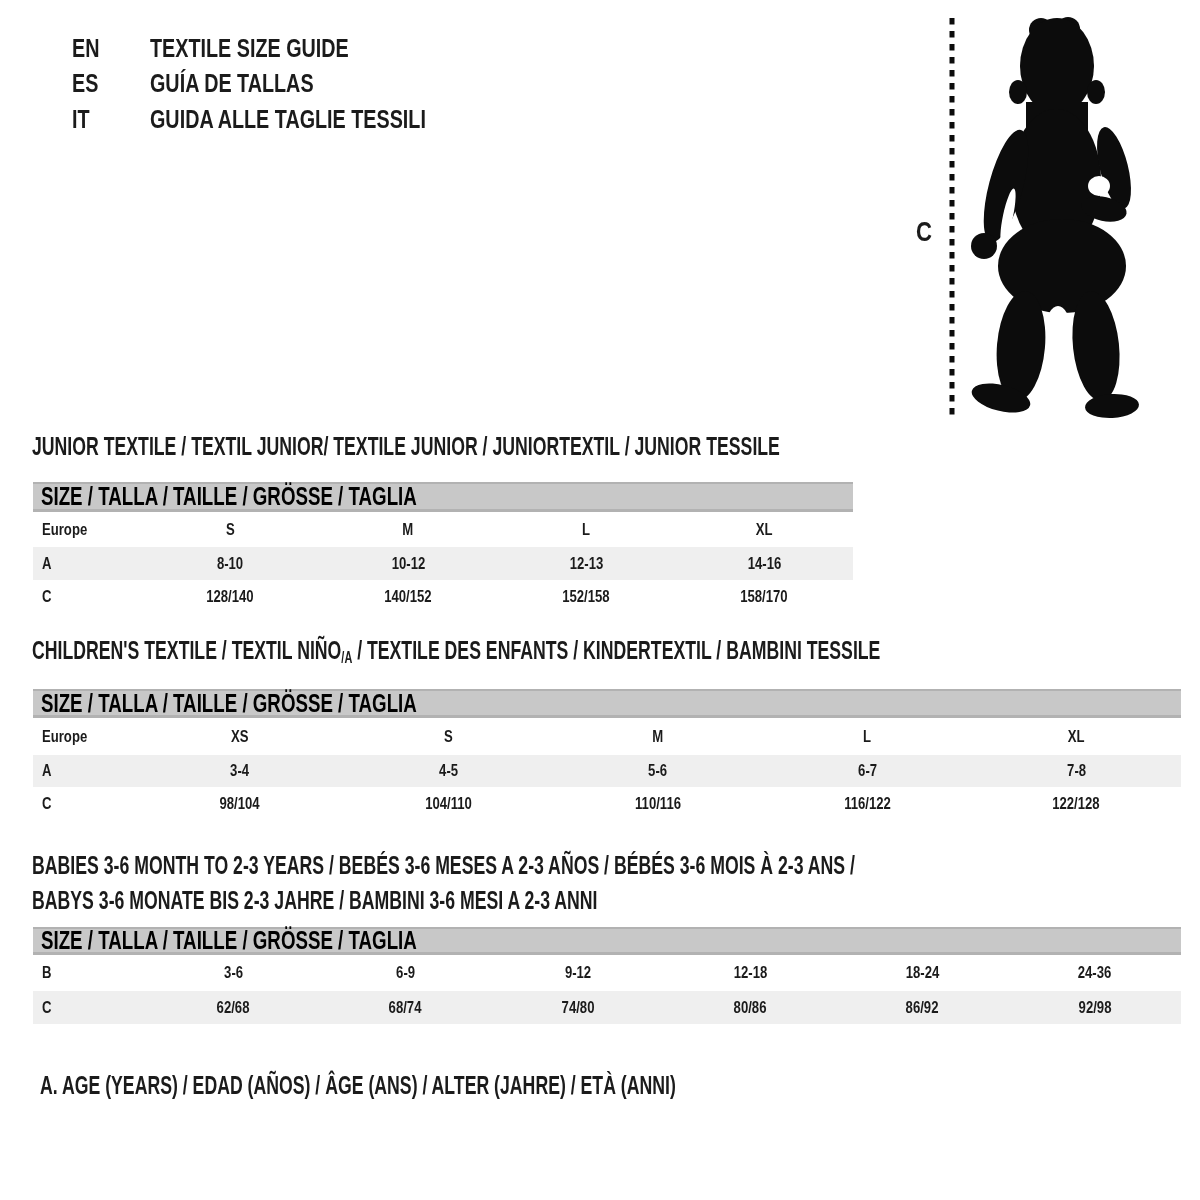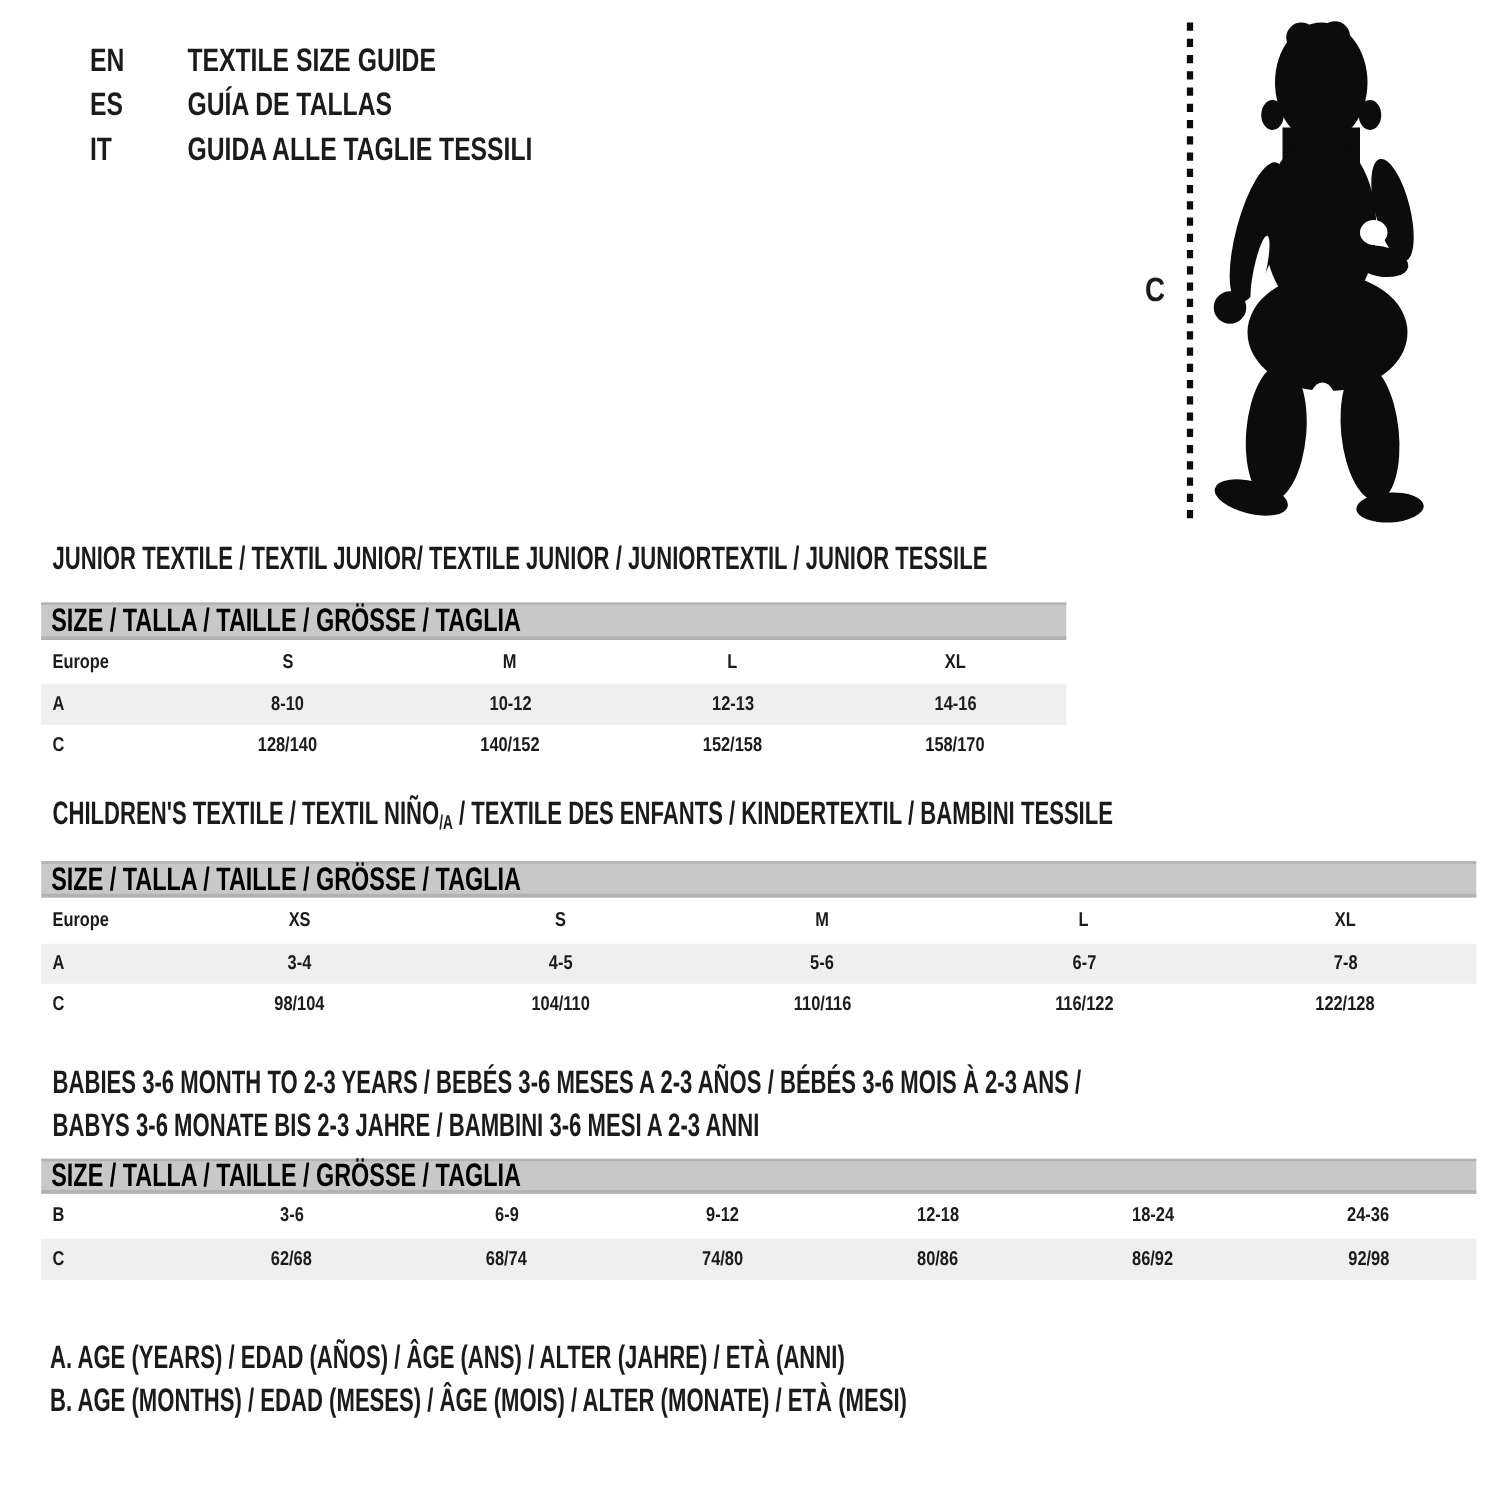"JUNIOR TEXTILE / TEXTIL JUNIOR/" .section-title { left: 42px -> 32px }
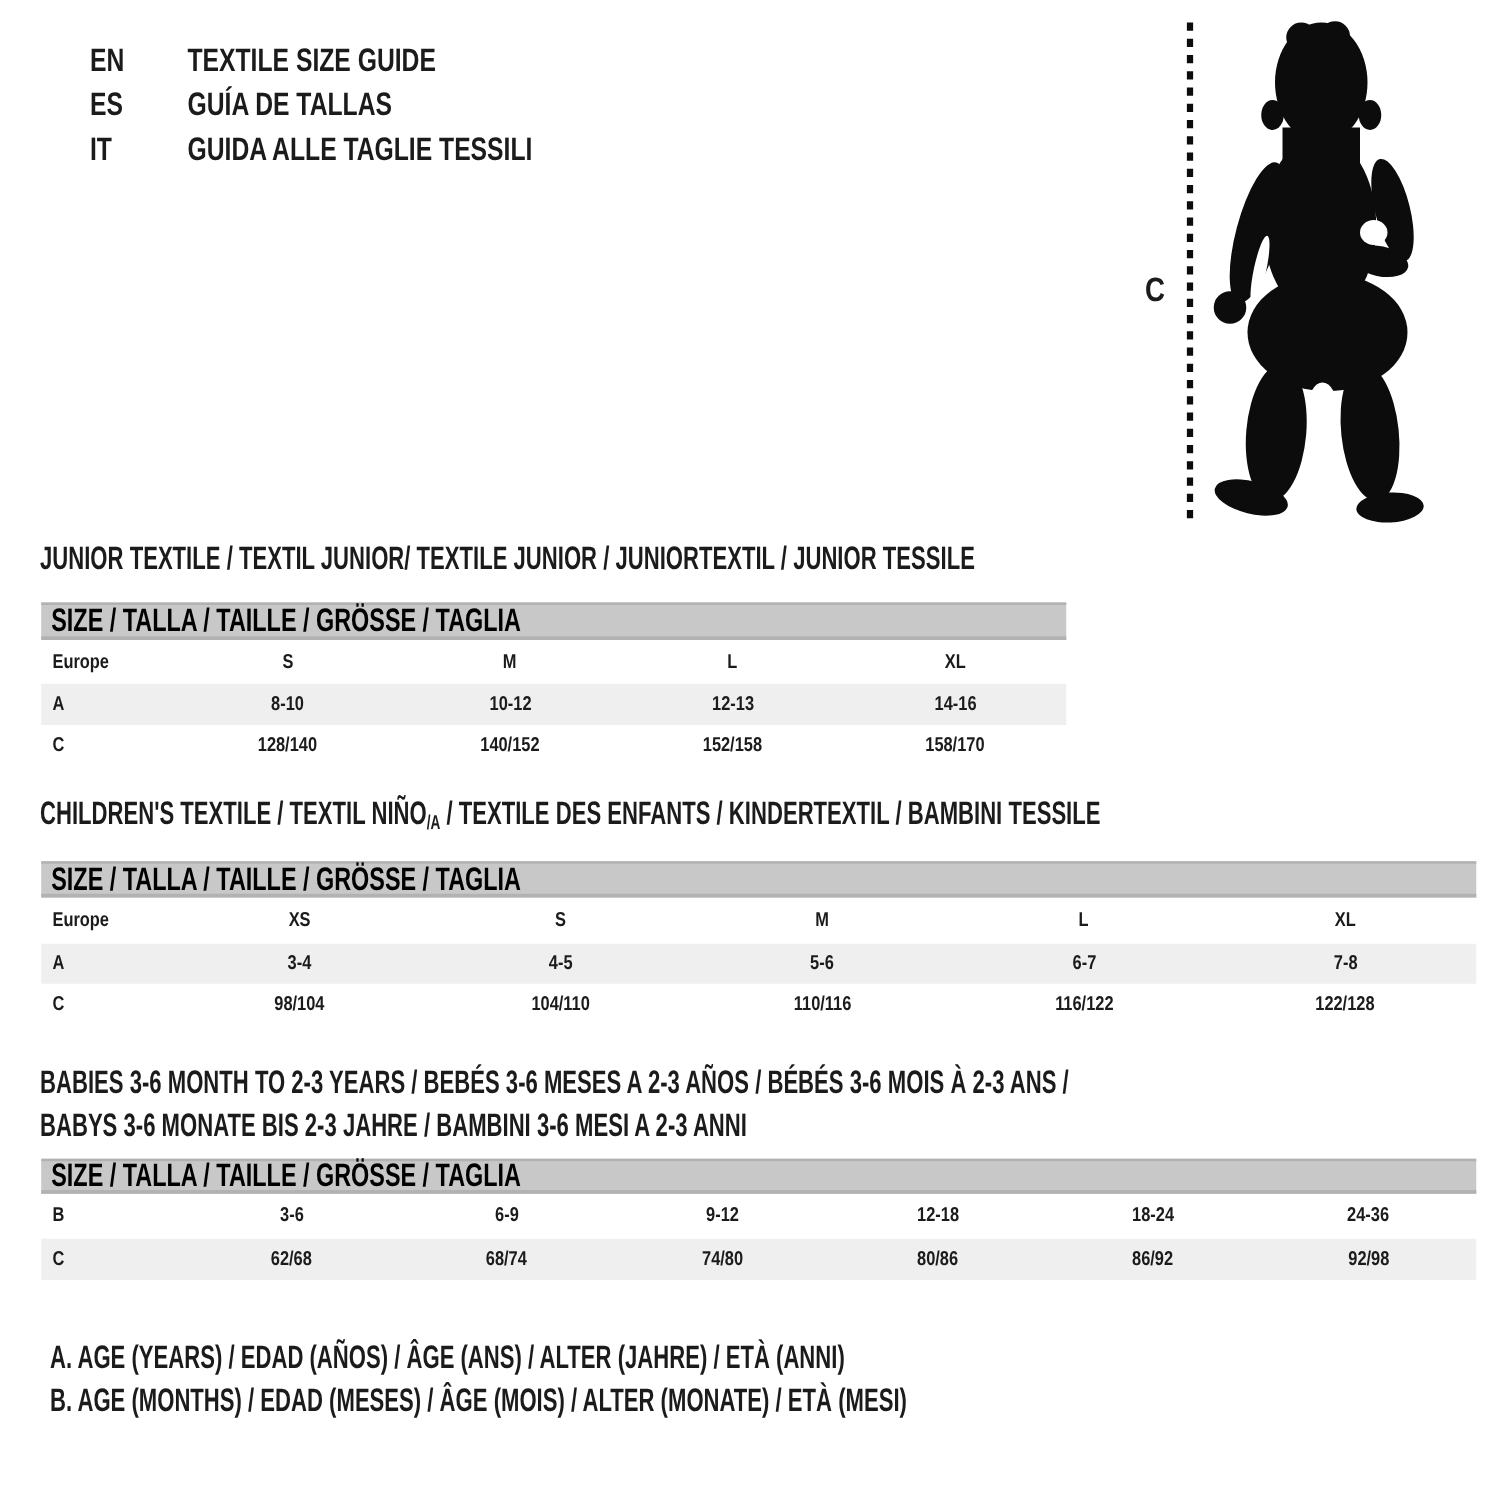"B. AGE (MONTHS) / EDAD" div { html: <div><span>B. AGE (MONTHS) / EDAD (MESES) / ÂGE (MOIS) / ALTER (MONATE) / ETÀ (MESI)</span></div> -> none }
